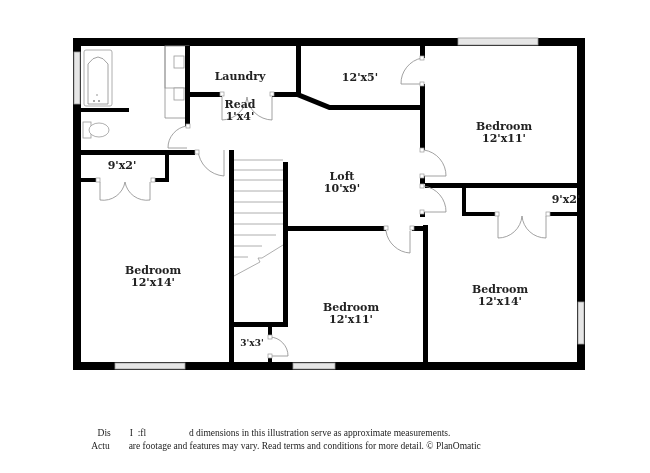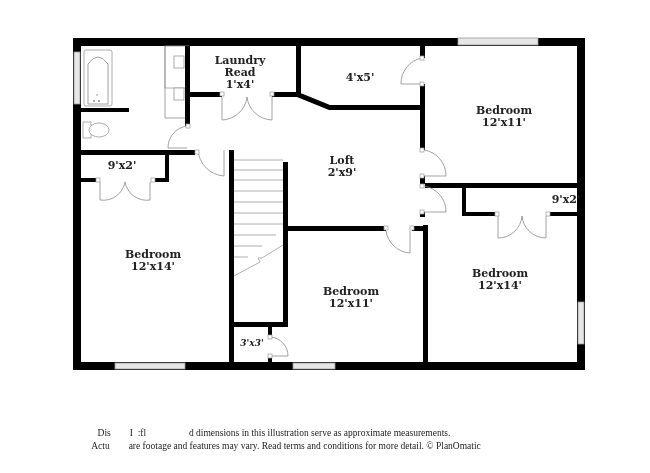"Laundry" .label .name { margin-top: none -> 16px }
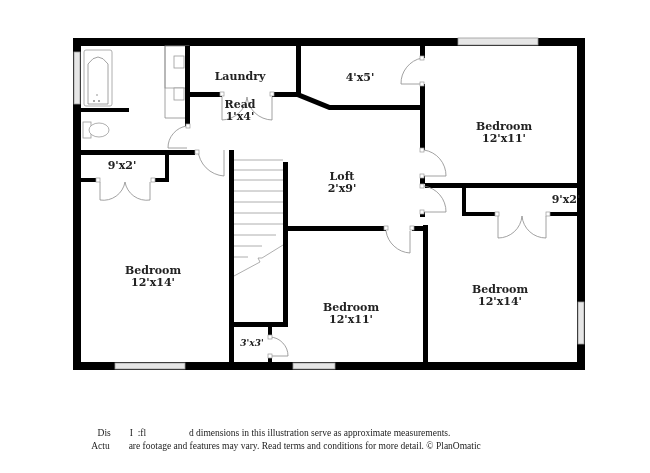"4'x5'" span.dim { text: 4'x5' -> 12'x5' }
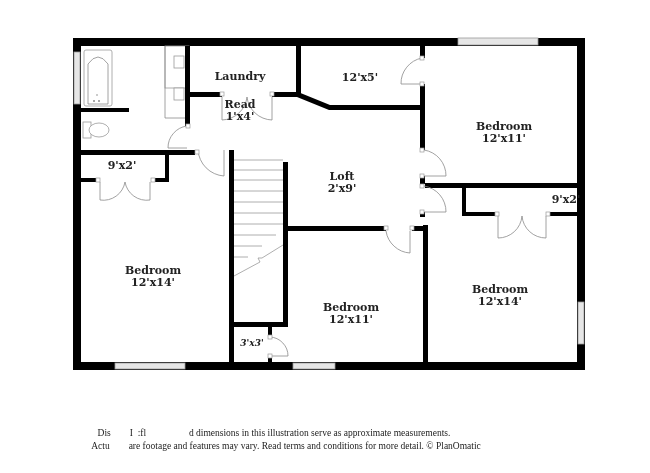"2'x9'" span.dim { text: 2'x9' -> 10'x9' }
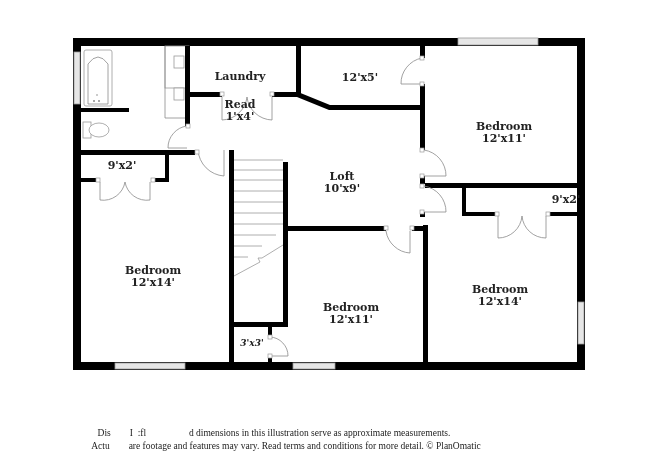"3'x3'" div.label { font-style: italic -> none }
